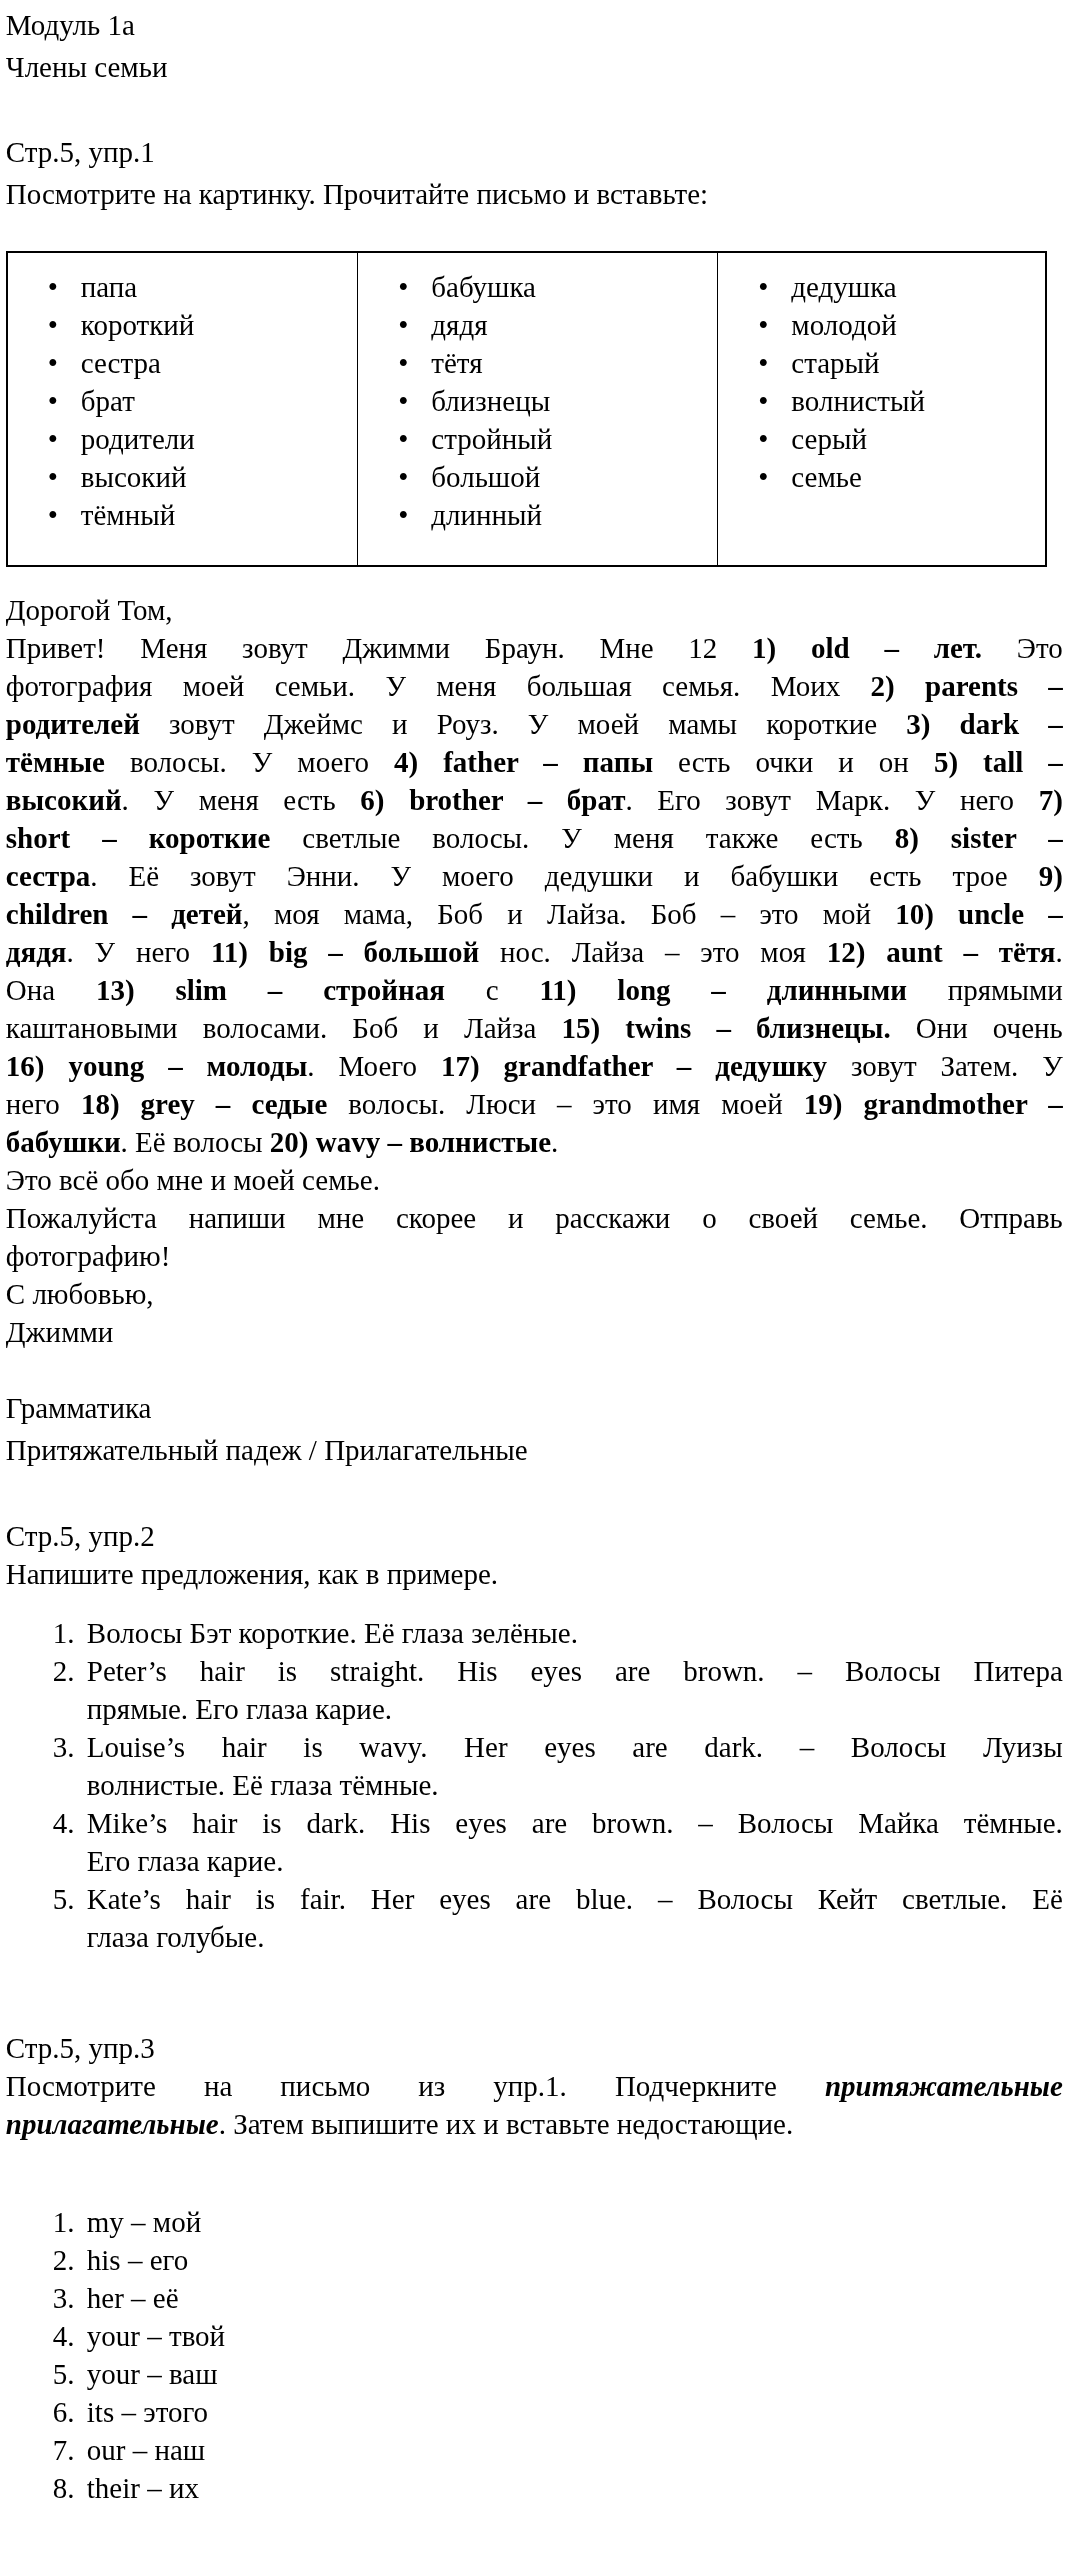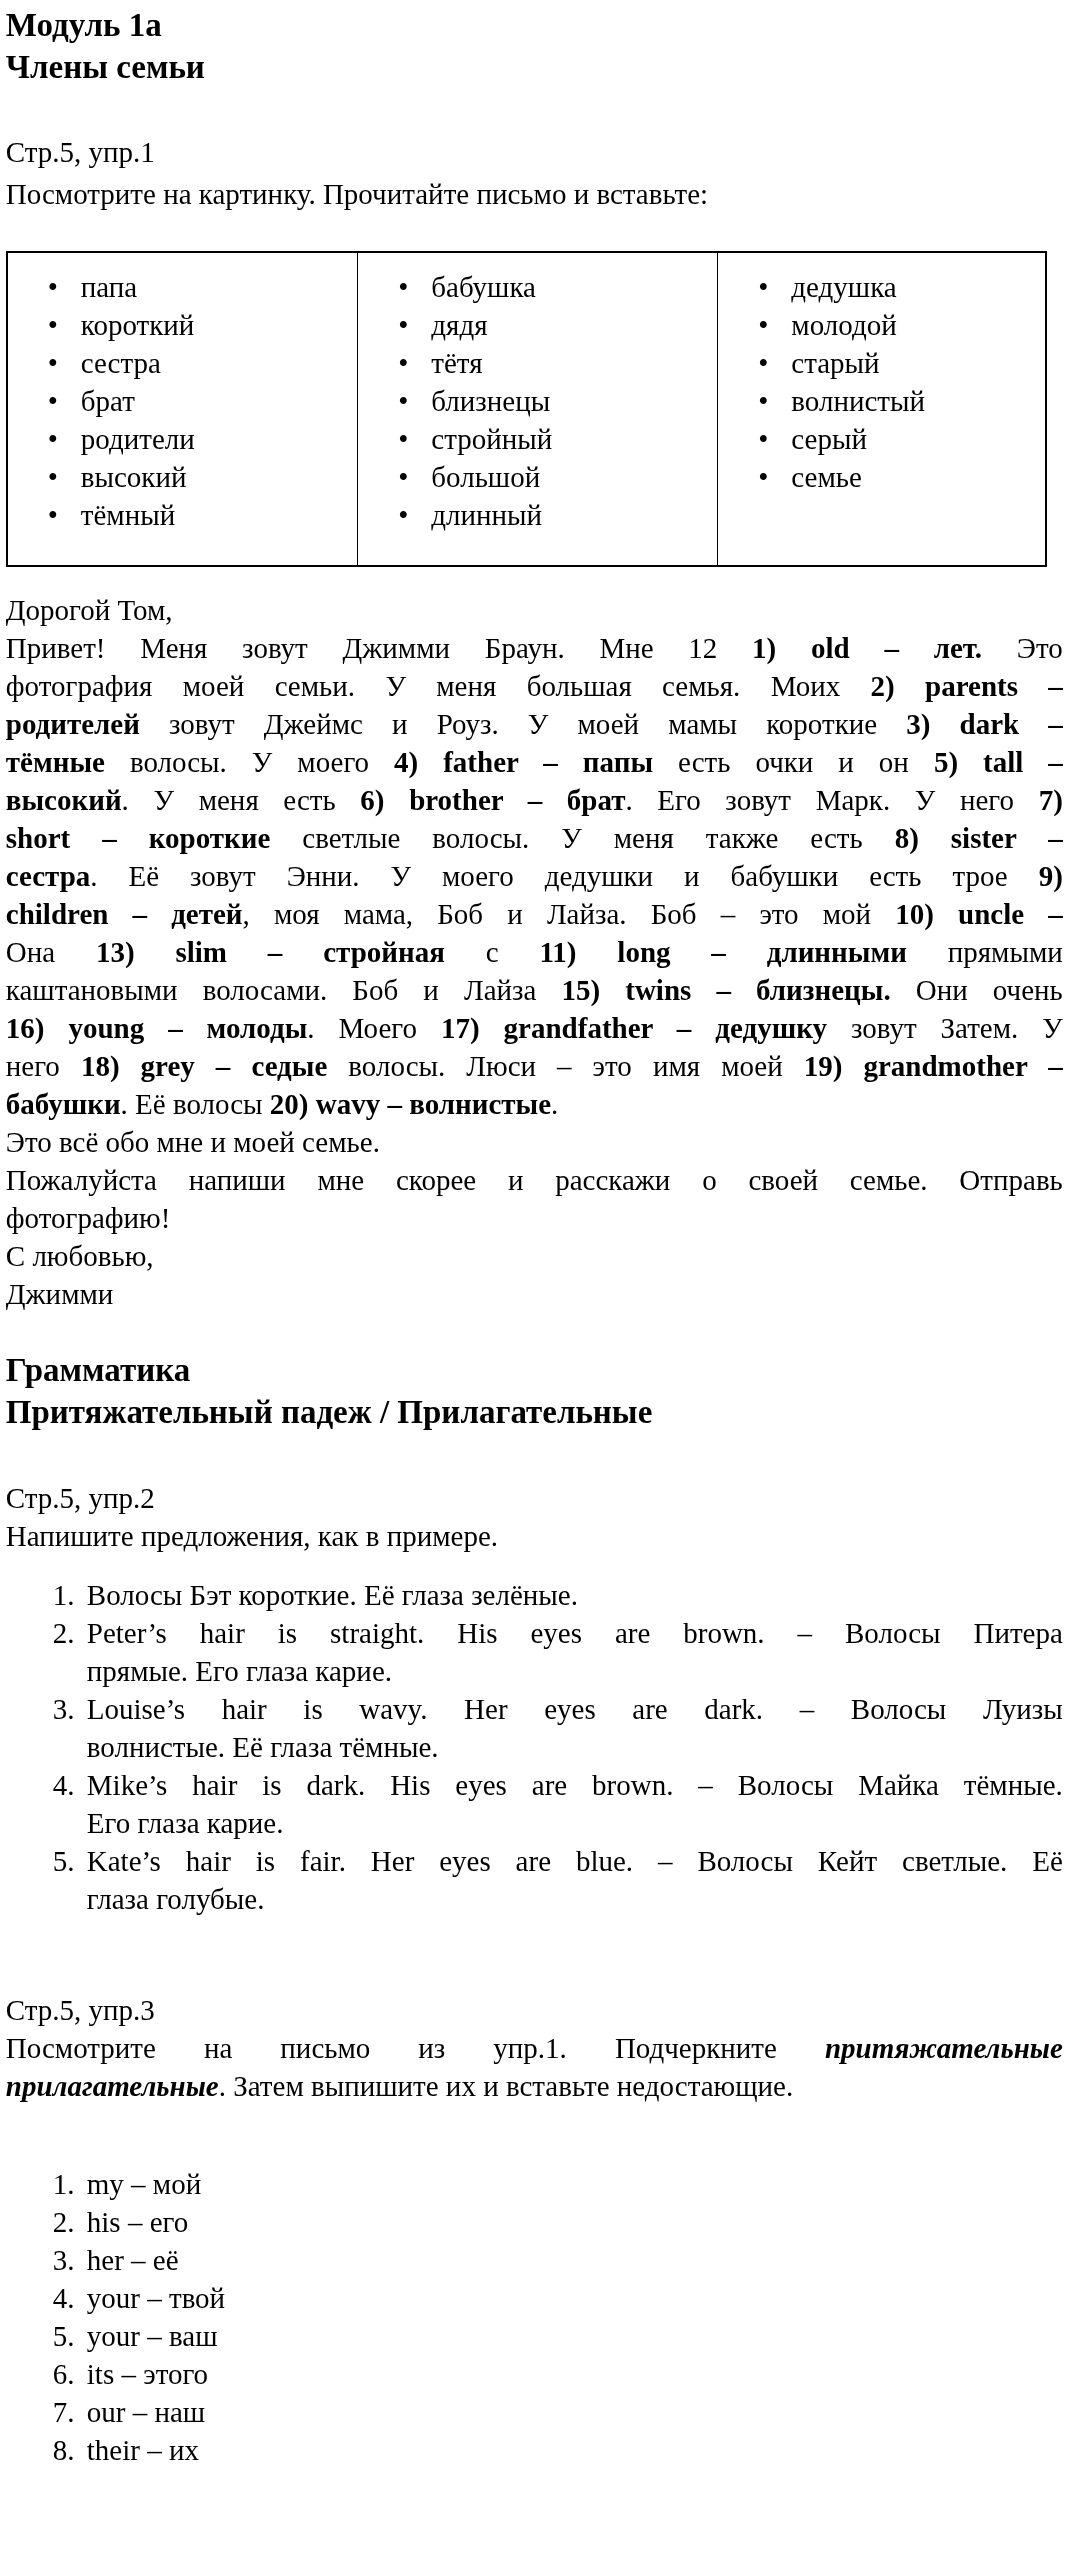"Модуль 1а" .h { font-size: 33px -> 29px; font-weight: bold -> normal }
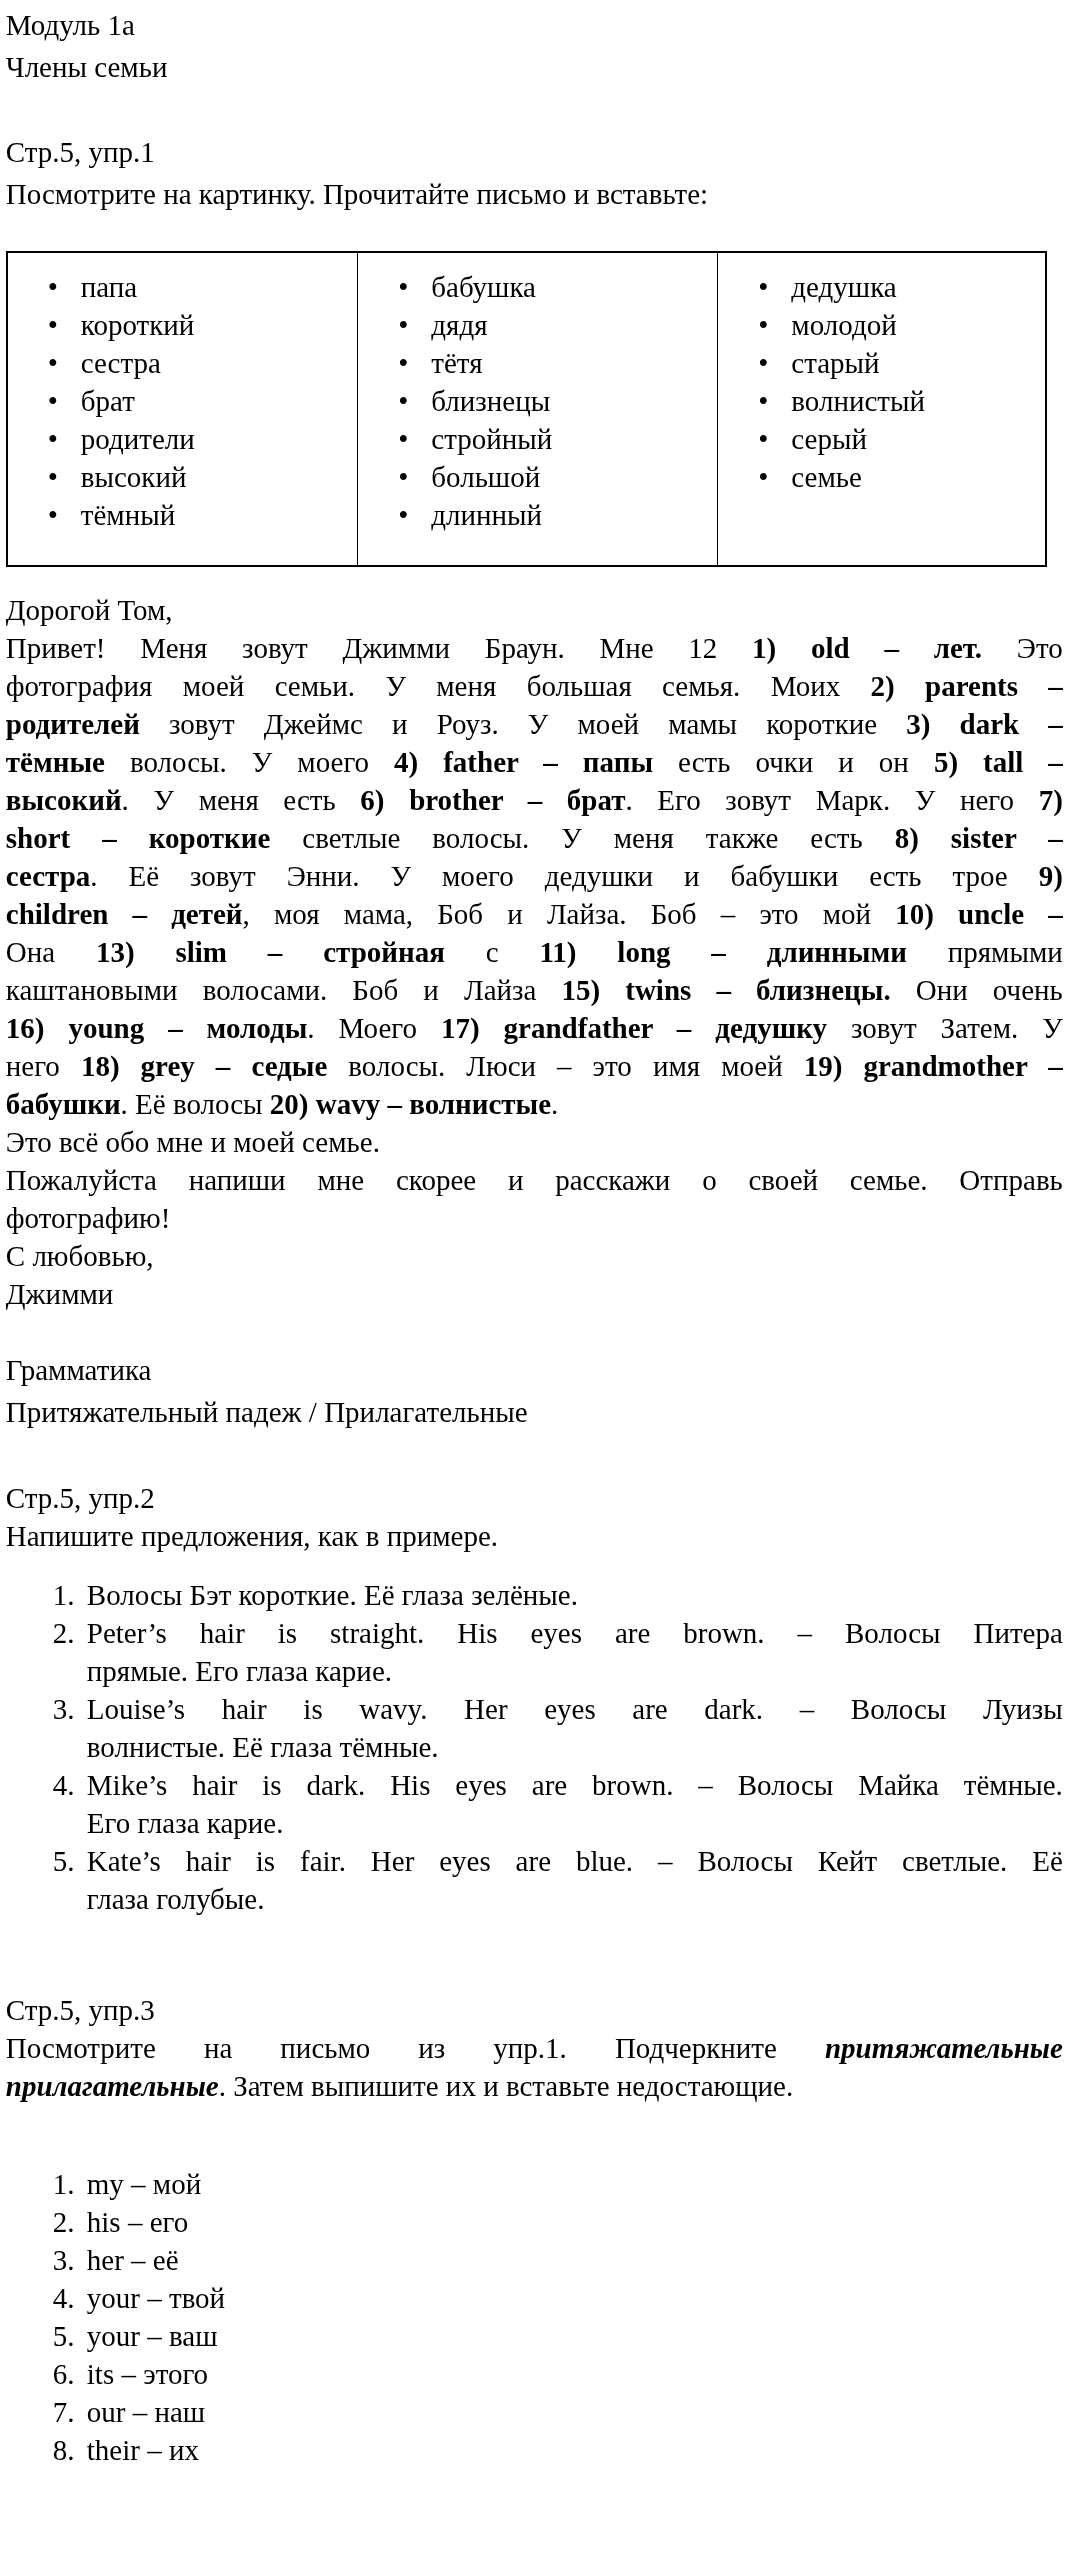"дядя. У него 11) big" div.tline { html: none -> <div><span>дядя</span><span>. У него </span><span>11) big – большой</span><span> нос. Лайза – это моя </span><span>12) aunt – тётя</span><span>.</span></div> }
